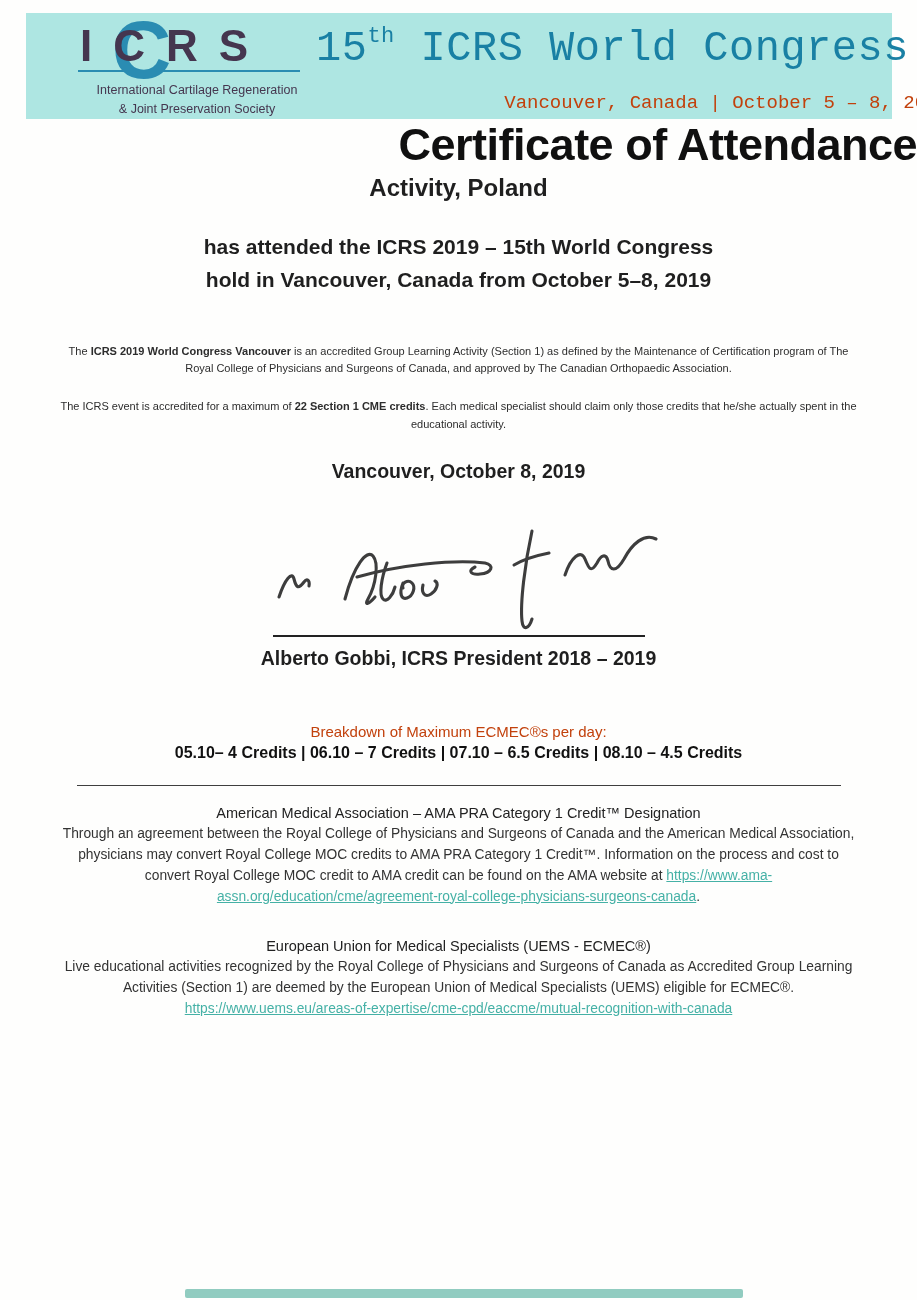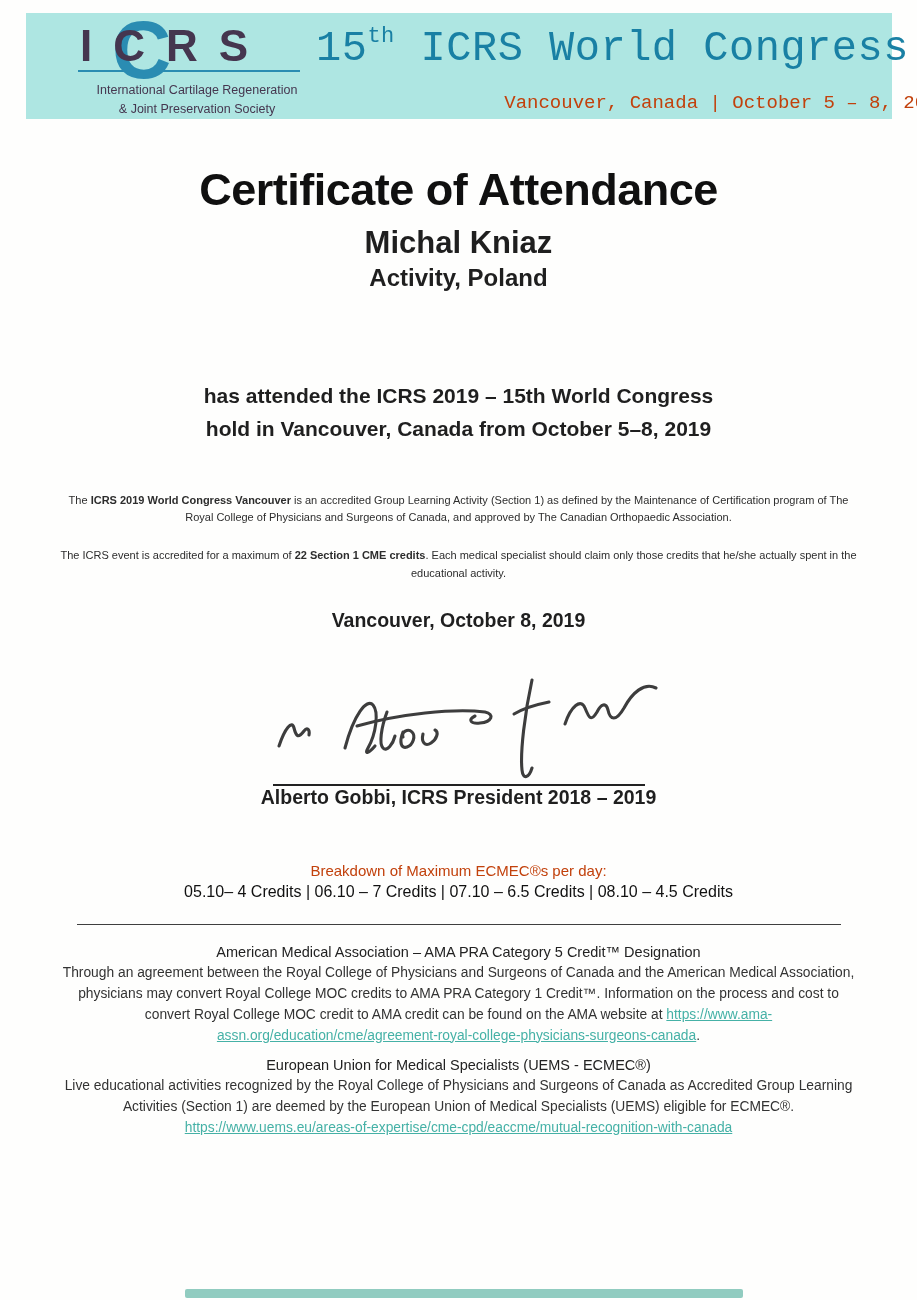"Certificate of Attendance" .cert-title { margin-top: 45px -> none; text-align: none -> right }
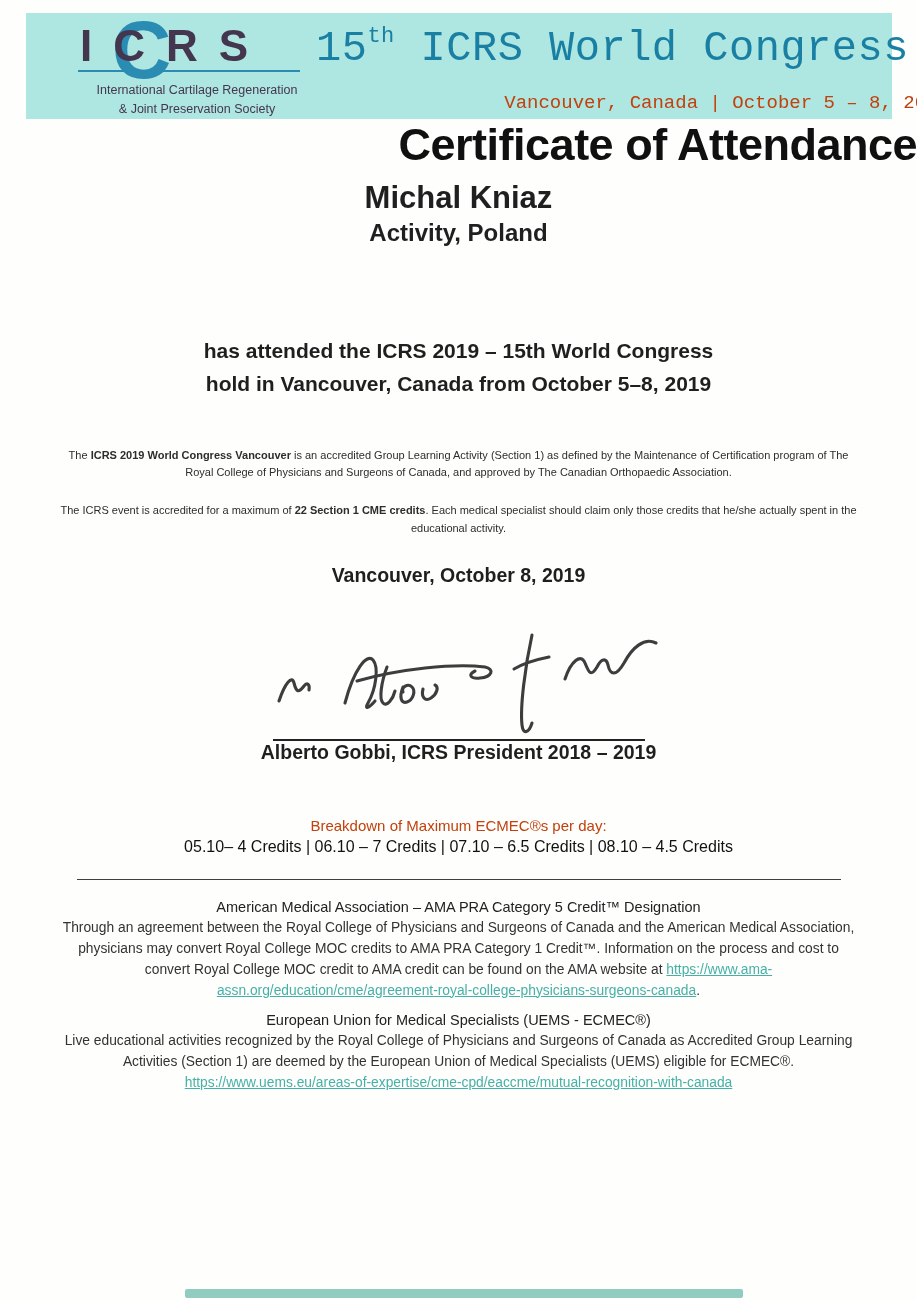"Michal Kniaz" div.attendee-name { html: <div>Michal Kniaz</div> -> none }
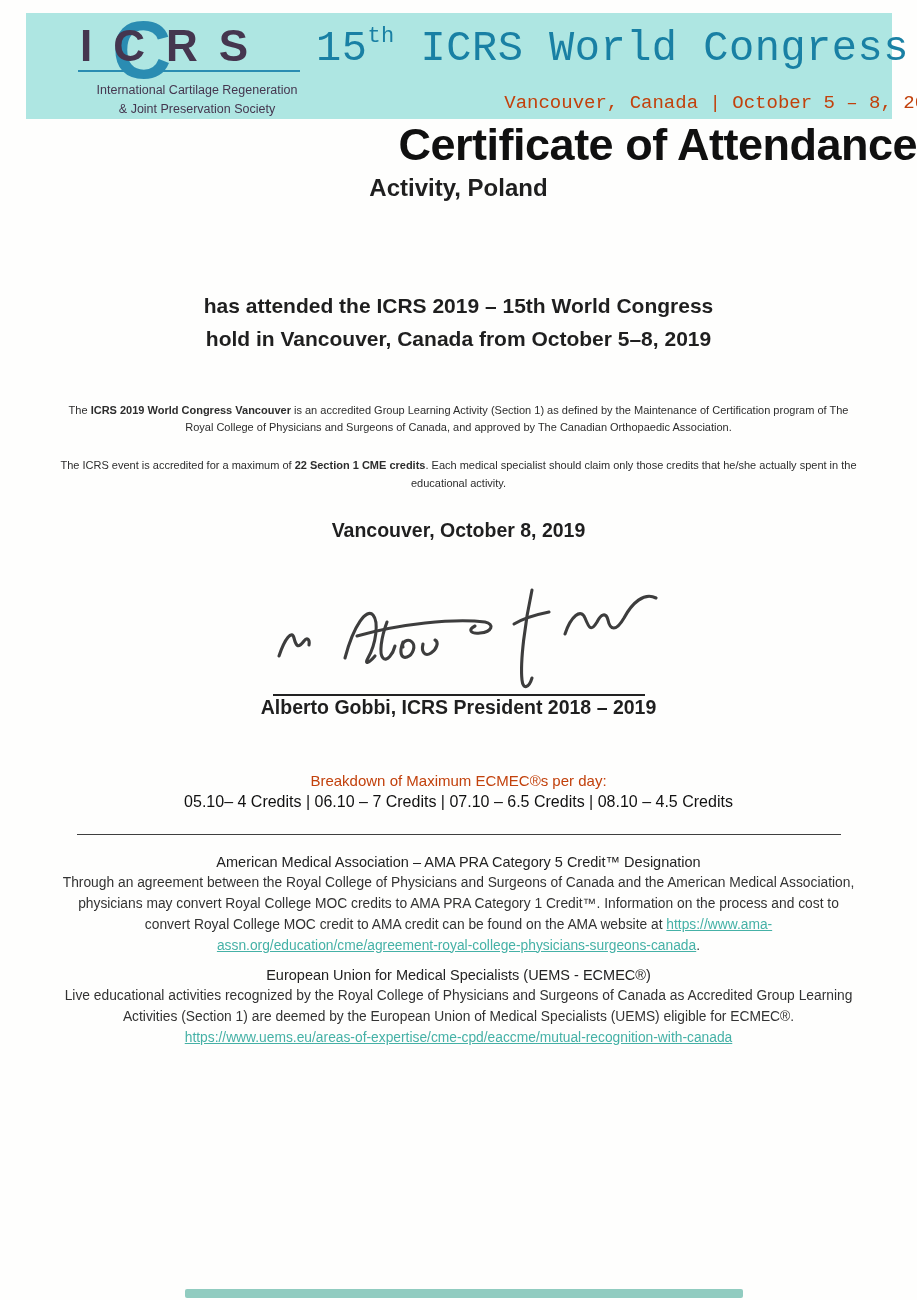"has attended the ICRS 2019" .attended { margin-top: 88px -> 29px }
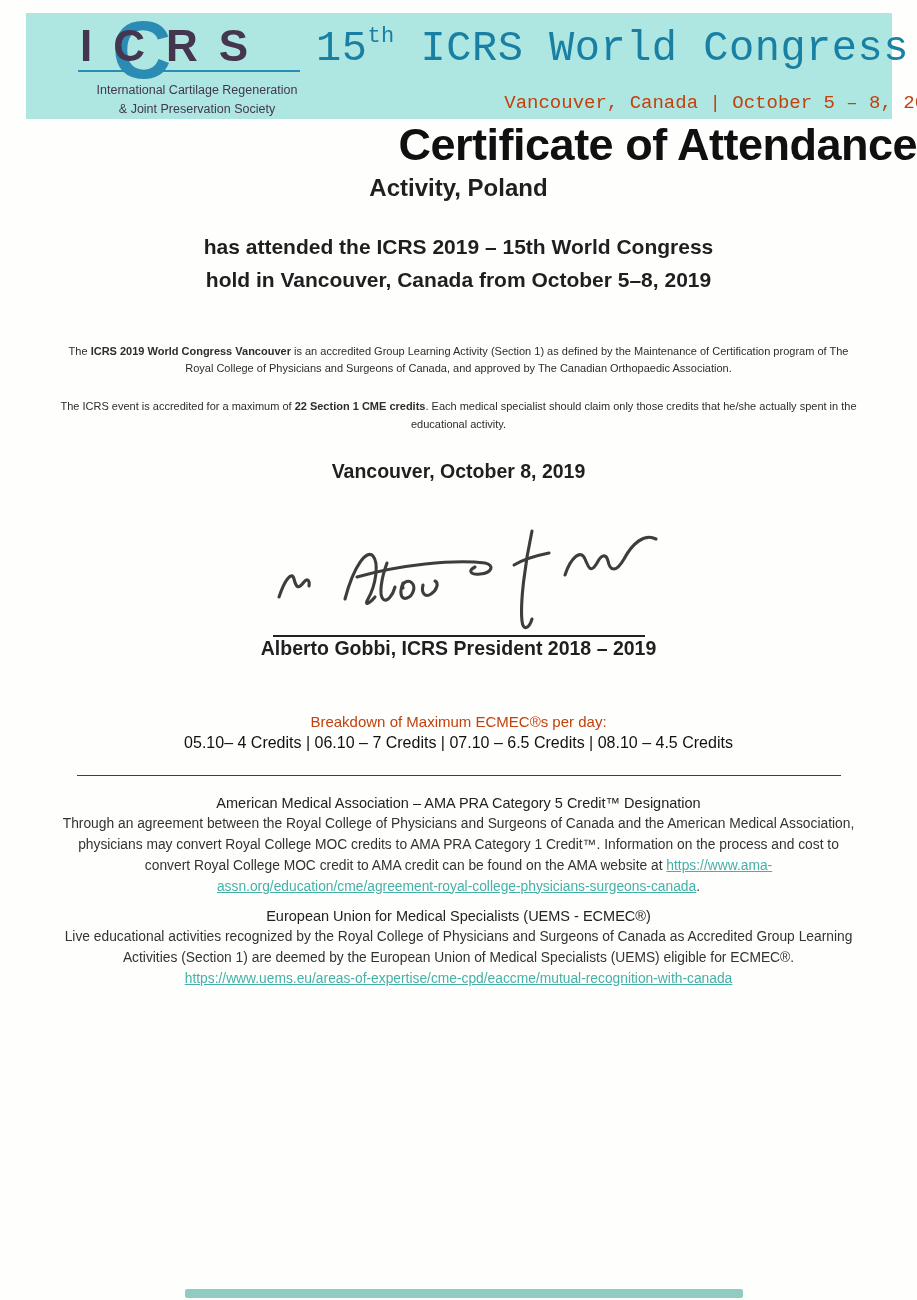"Alberto Gobbi, ICRS President 2018" .signatory { margin-top: 0 -> 10px }
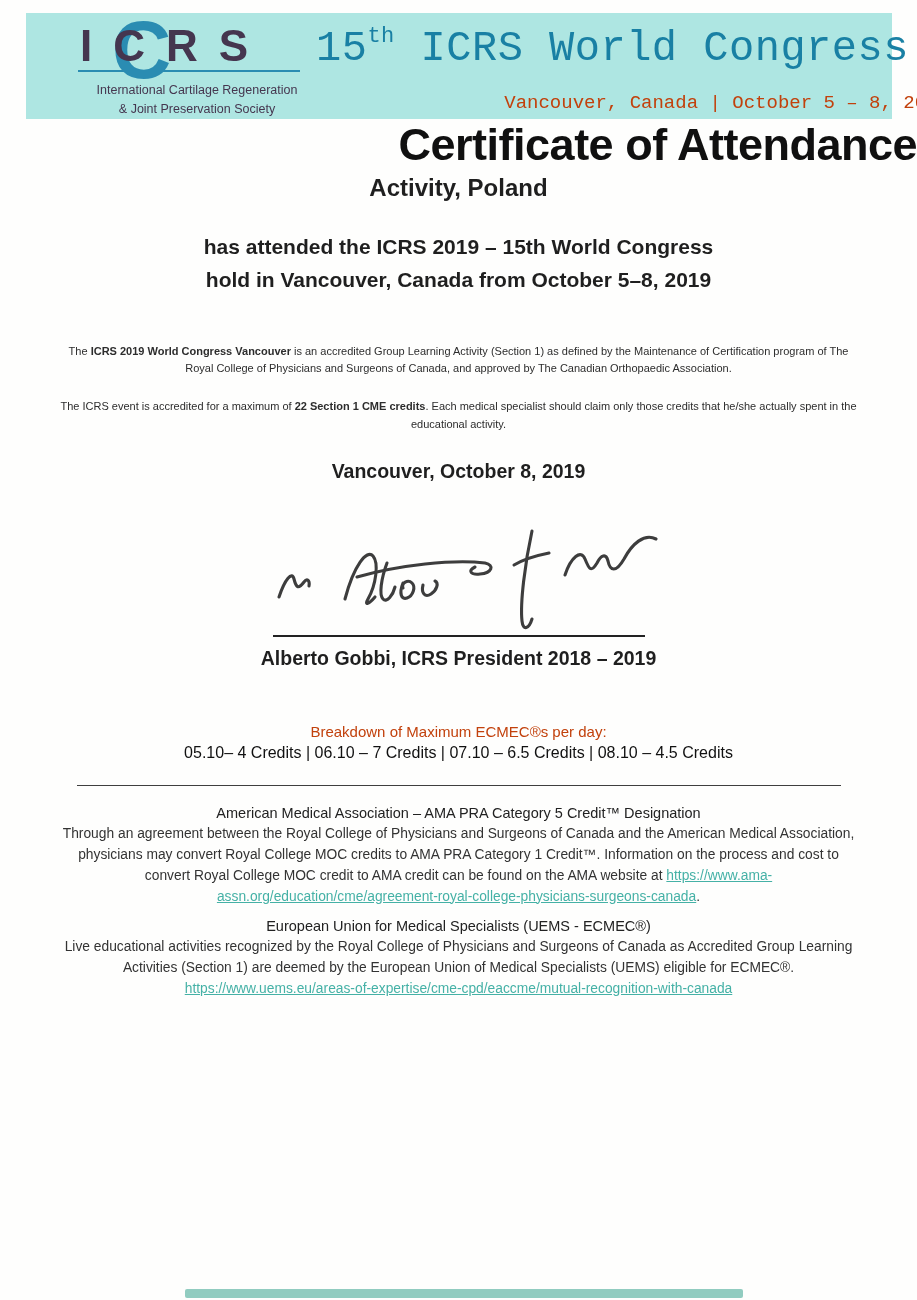"05.10– 4 Credits | 06.10" .breakdown-vals { font-weight: 400 -> 700 }
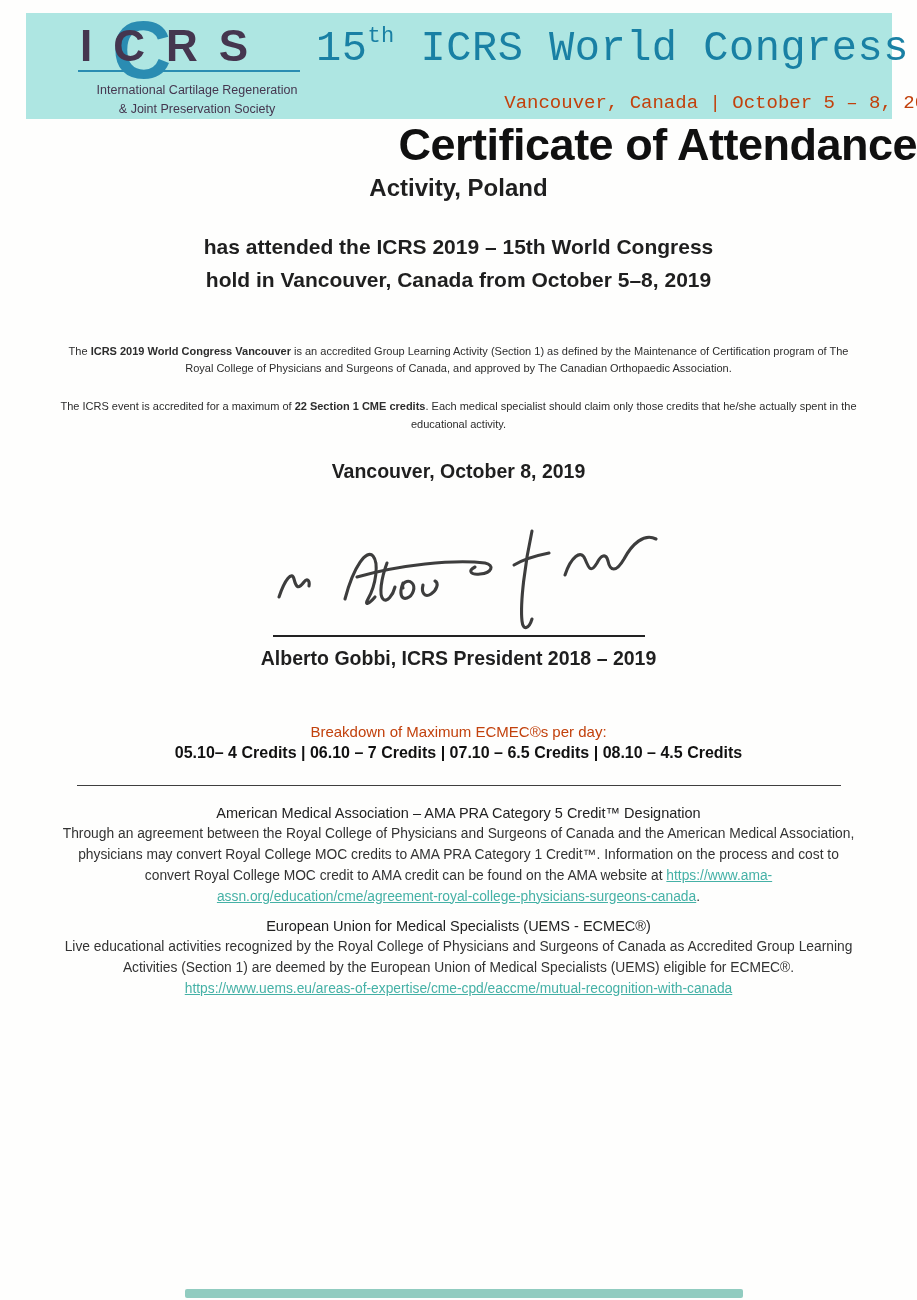"American Medical Association – AMA" div.sec-head { text: 5 -> 1 }
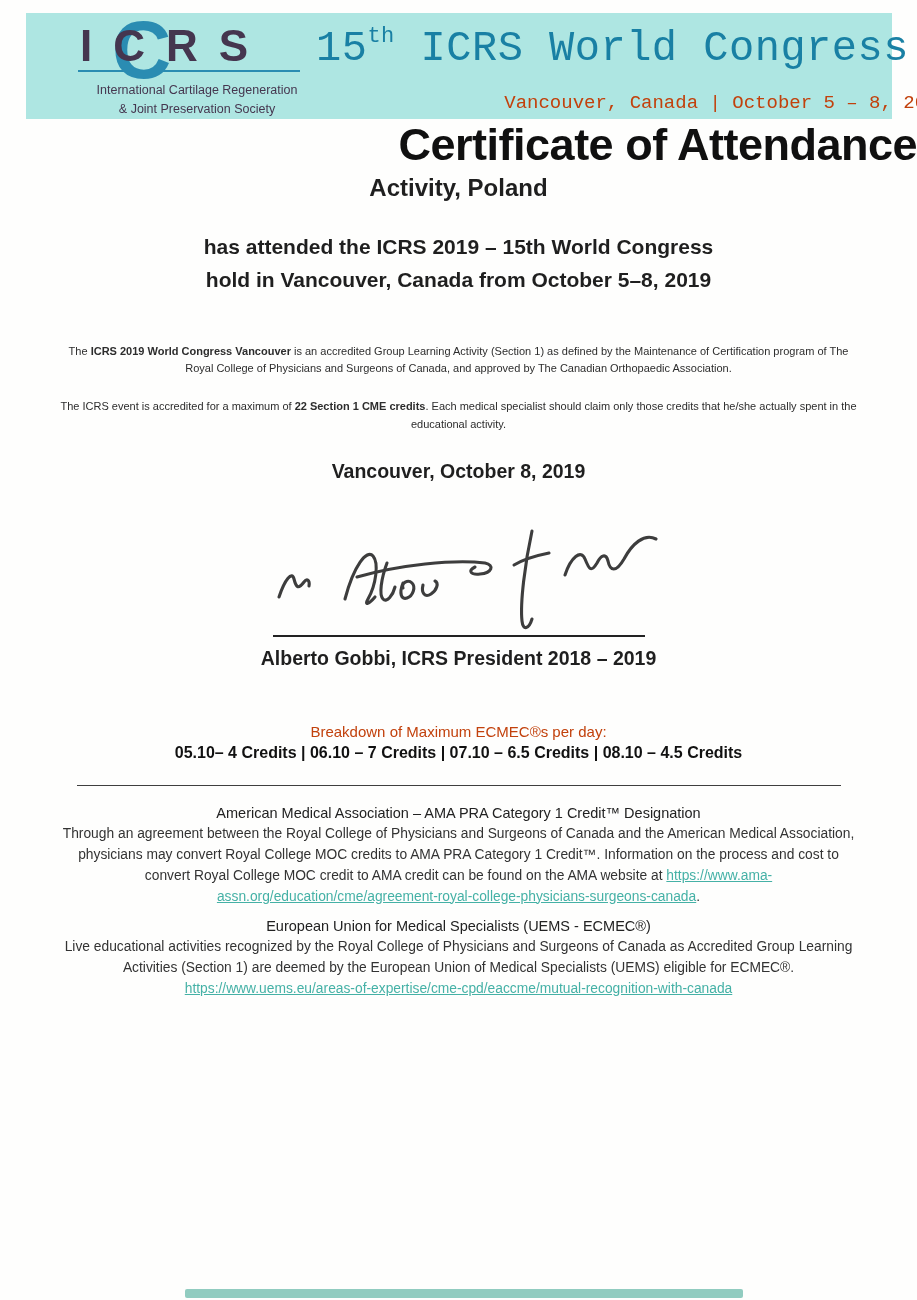"European Union for Medical Specialists" .uems-head { margin-top: 10px -> 30px }
